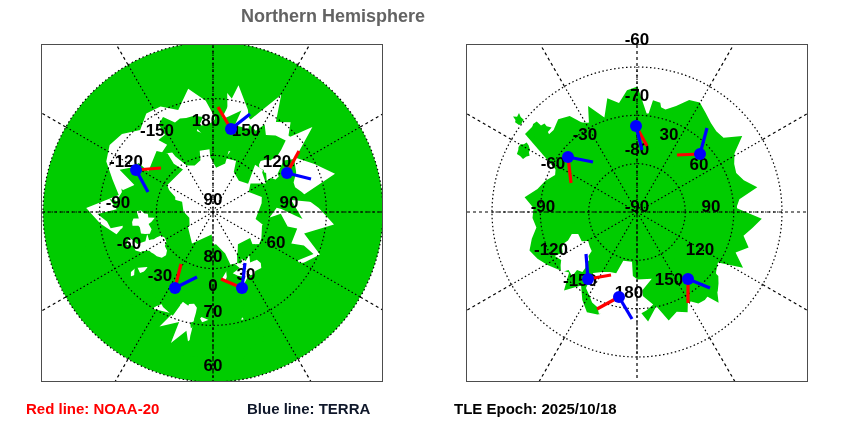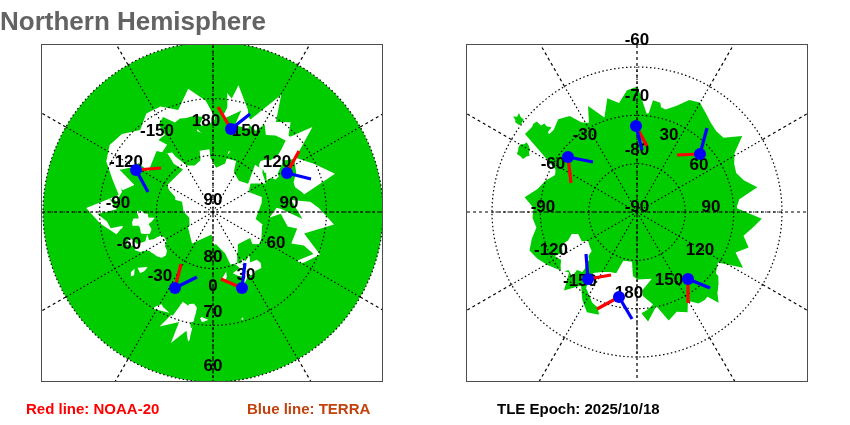"Northern Hemisphere" .panel-title { font-size: 26px -> 18px; text-align: left -> right }
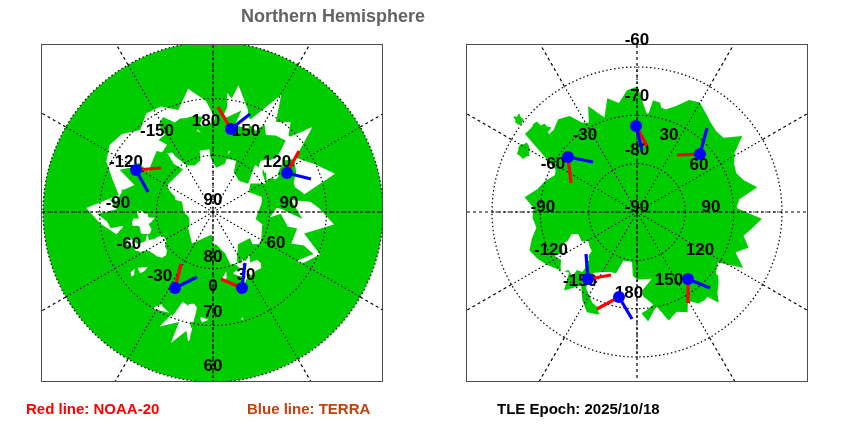"Blue line: TERRA" #legend-blue { color: #c2410c -> #0f172a }
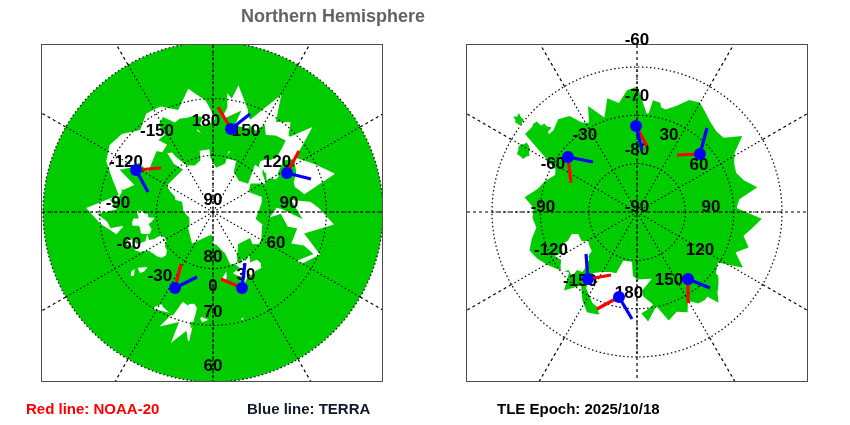"TLE Epoch: 2025/10/18" #tle-epoch { left: 497px -> 454px }
